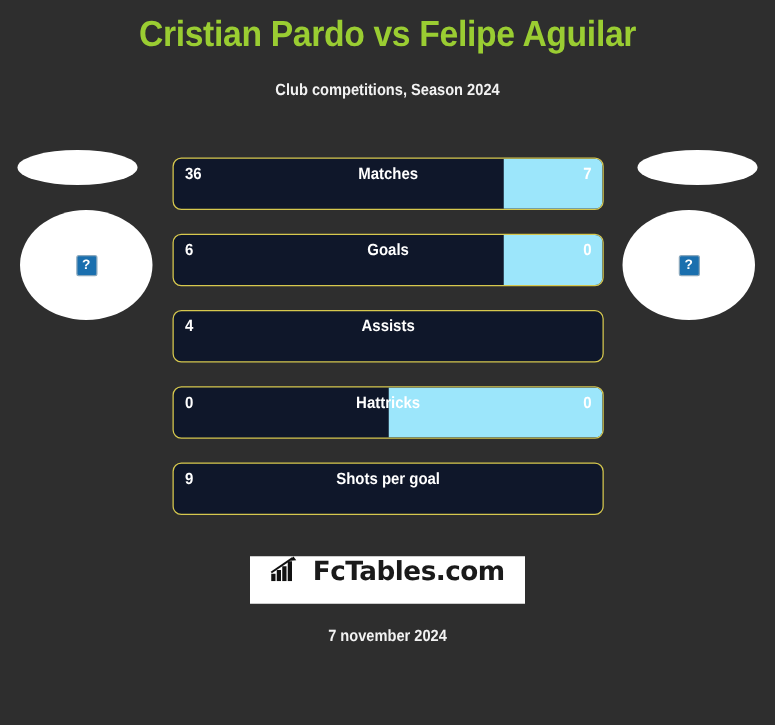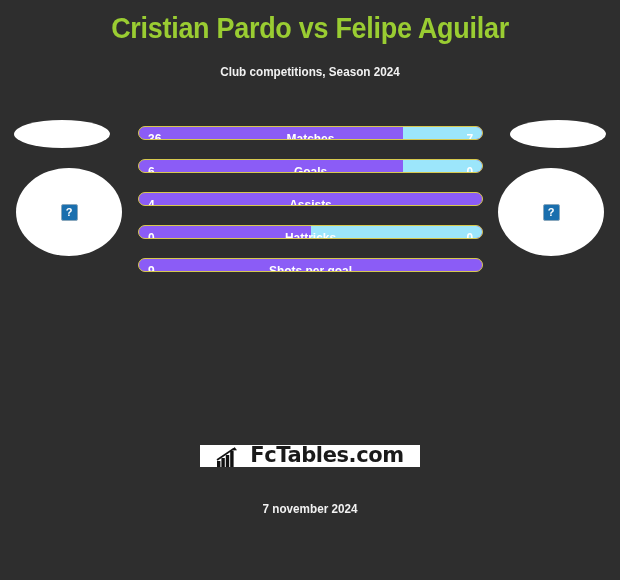"36" .stat-row { background: #8b5cf6 -> #0f172a; height: 14px -> 42px }
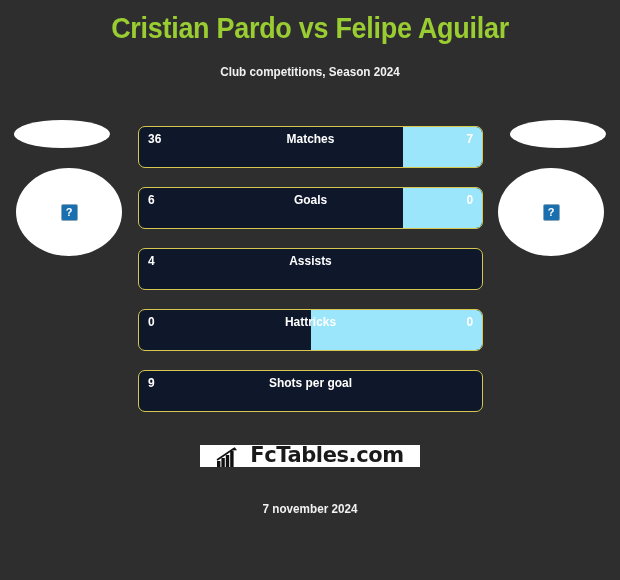"FcTables.com" .logo-box { align-items: flex-end -> flex-start; height: 22px -> 38px }
